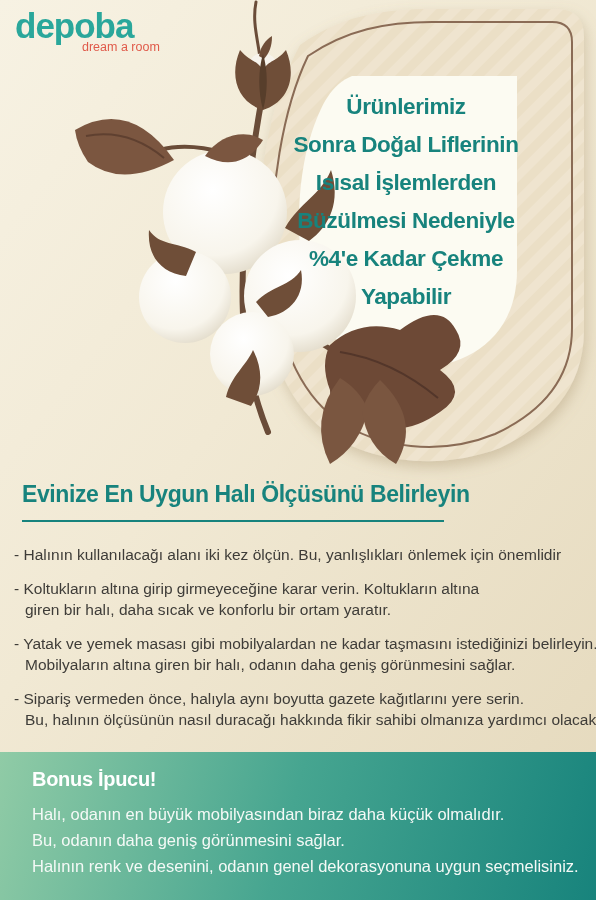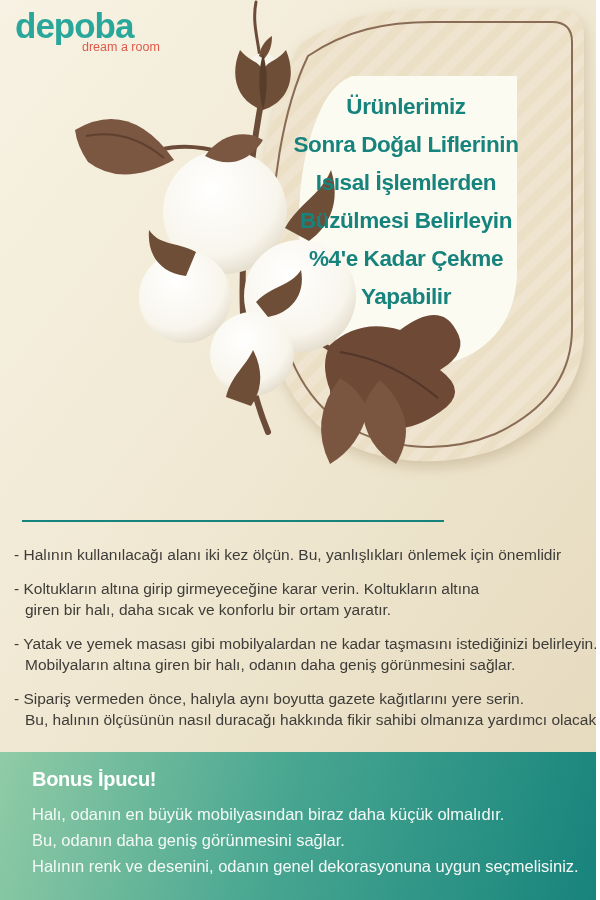"Büzülmesi Belirleyin" div.hero-line { text: Belirleyin -> Nedeniyle }
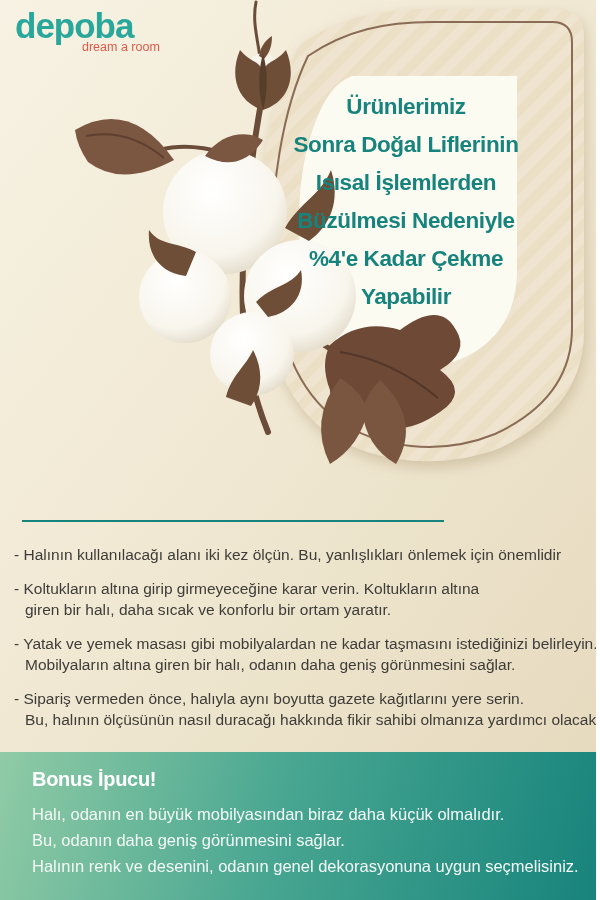"Evinize En Uygun Halı Ölçüsünü" div.guide-title { html: none -> <div>Evinize En Uygun Halı Ölçüsünü Belirleyin</div> }
